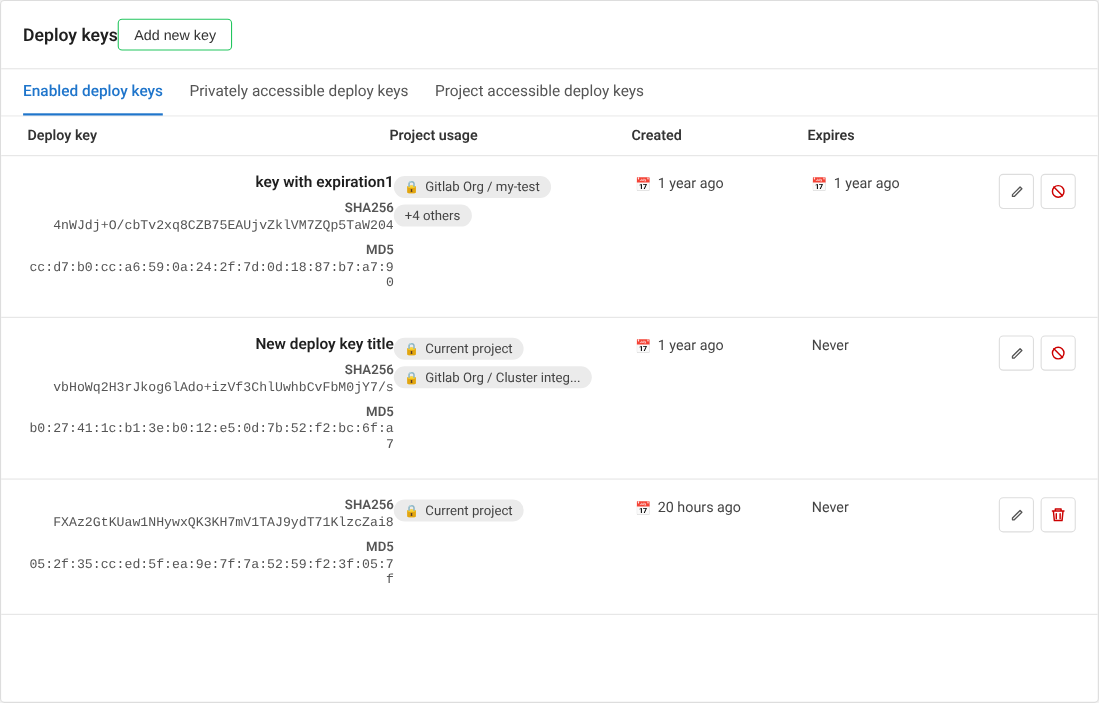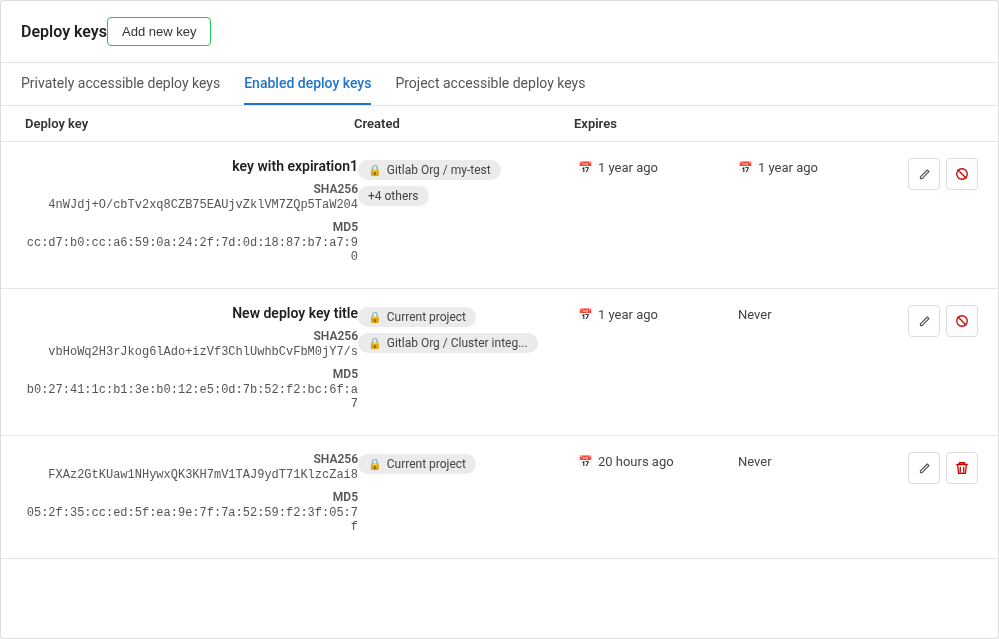"Privately accessible deploy keys" div.tab { order: before "Enabled deploy keys" -> after "Enabled deploy keys" }
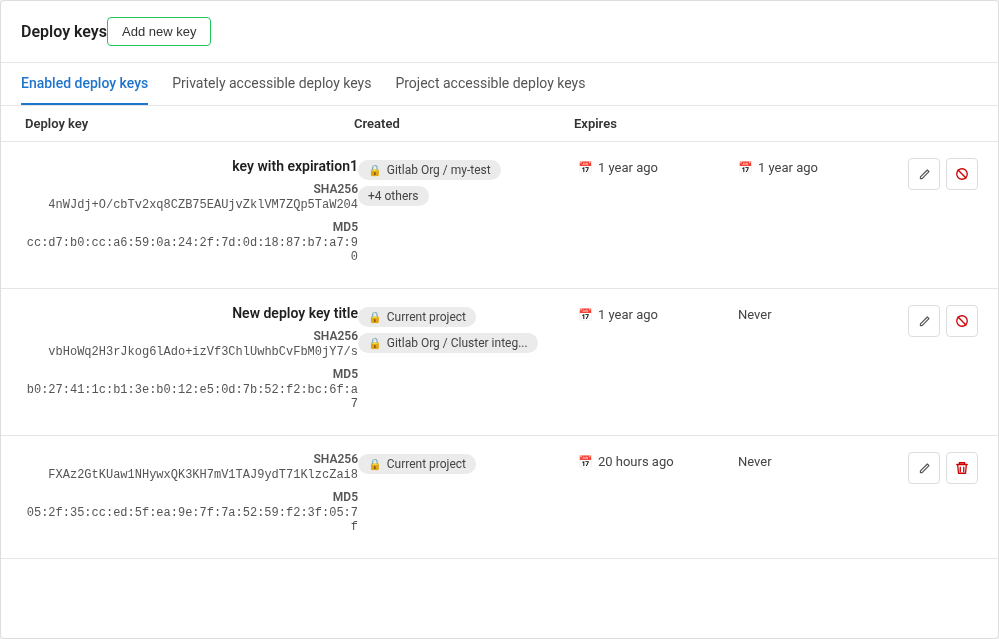"Project usage" div.col-header { html: none -> <div>Project usage</div> }
